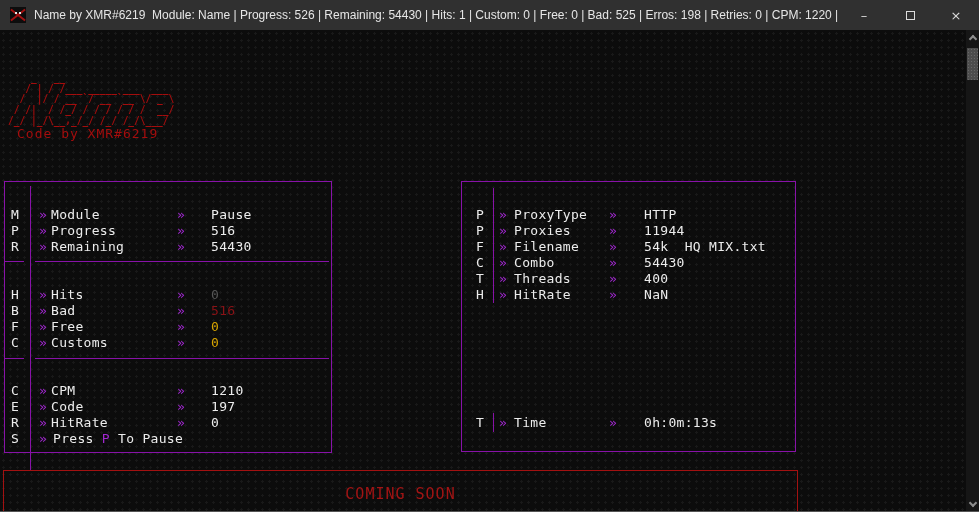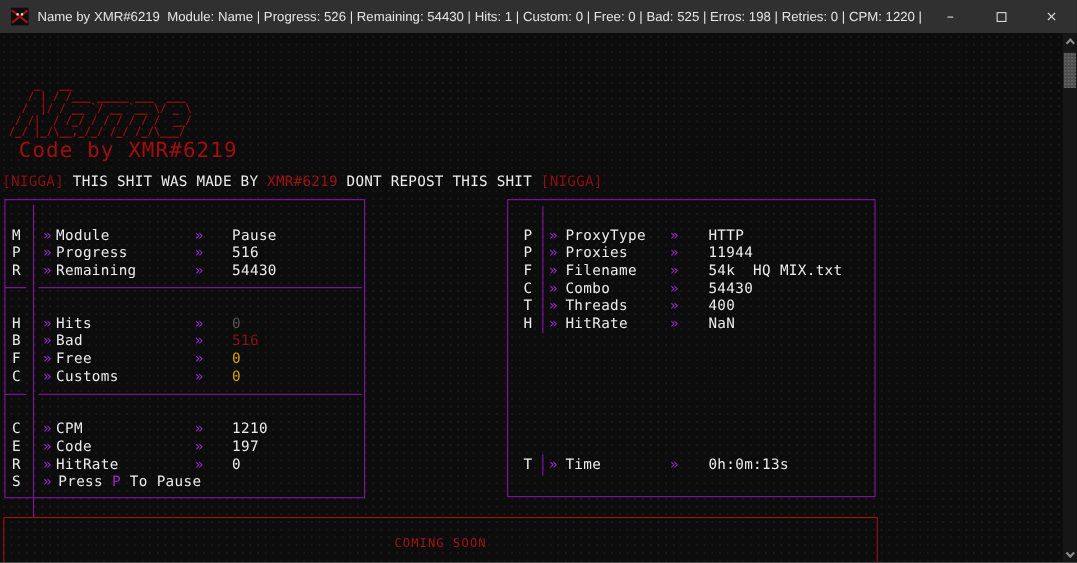"Code by XMR#6219" .logo-sub { font-size: 19px -> 13px }
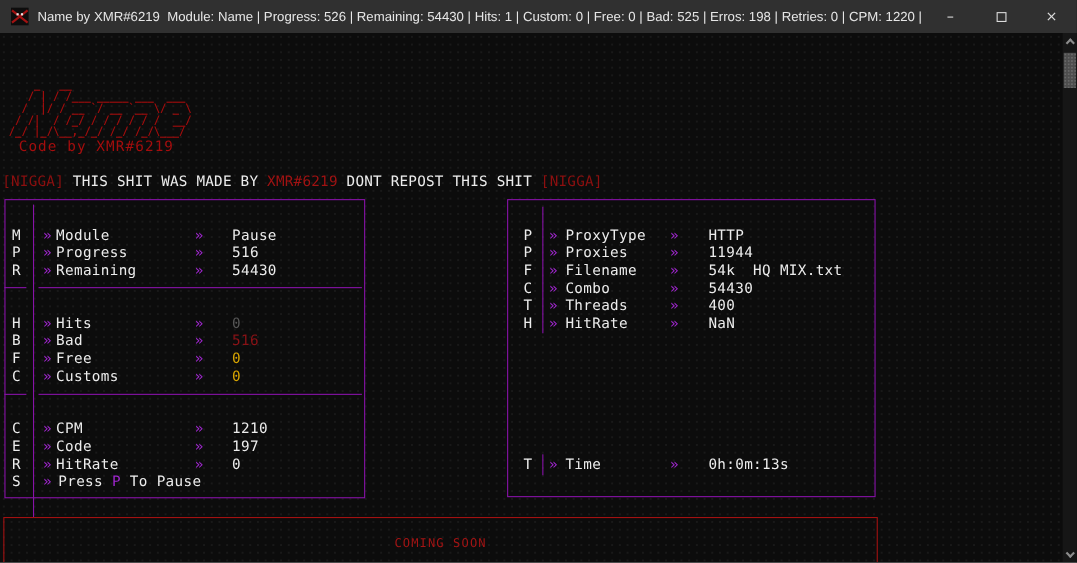"[NIGGA] THIS SHIT WAS MADE" div.banner { html: <div><span>[NIGGA]</span><span> THIS SHIT WAS MADE BY </span><span>XMR#6219</span><span> DONT REPOST THIS SHIT </span><span>[NIGGA]</span></div> -> none }
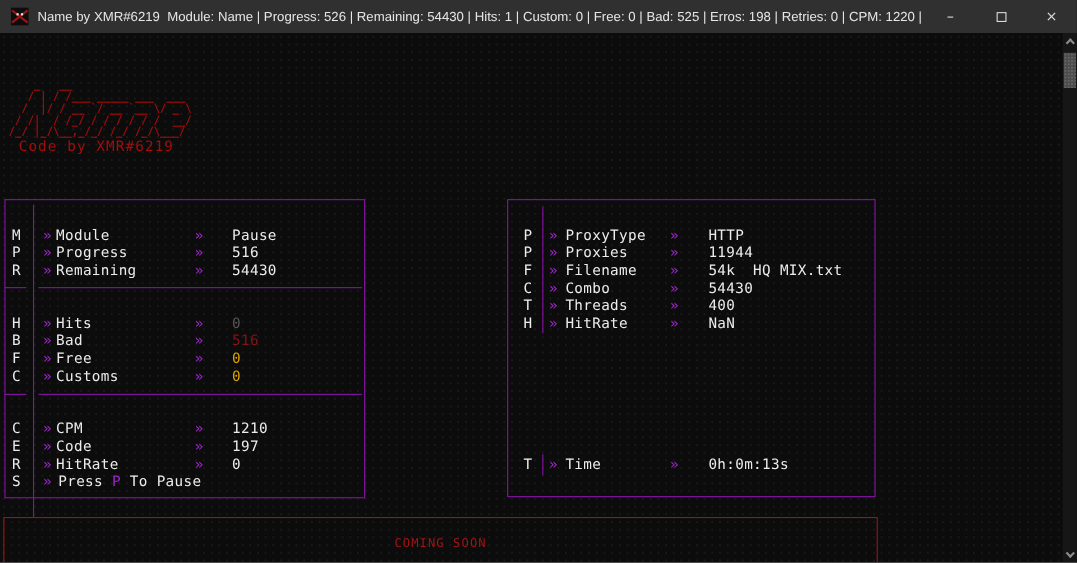"COMING SOON" .coming-text { font-size: 11px -> 15px }
